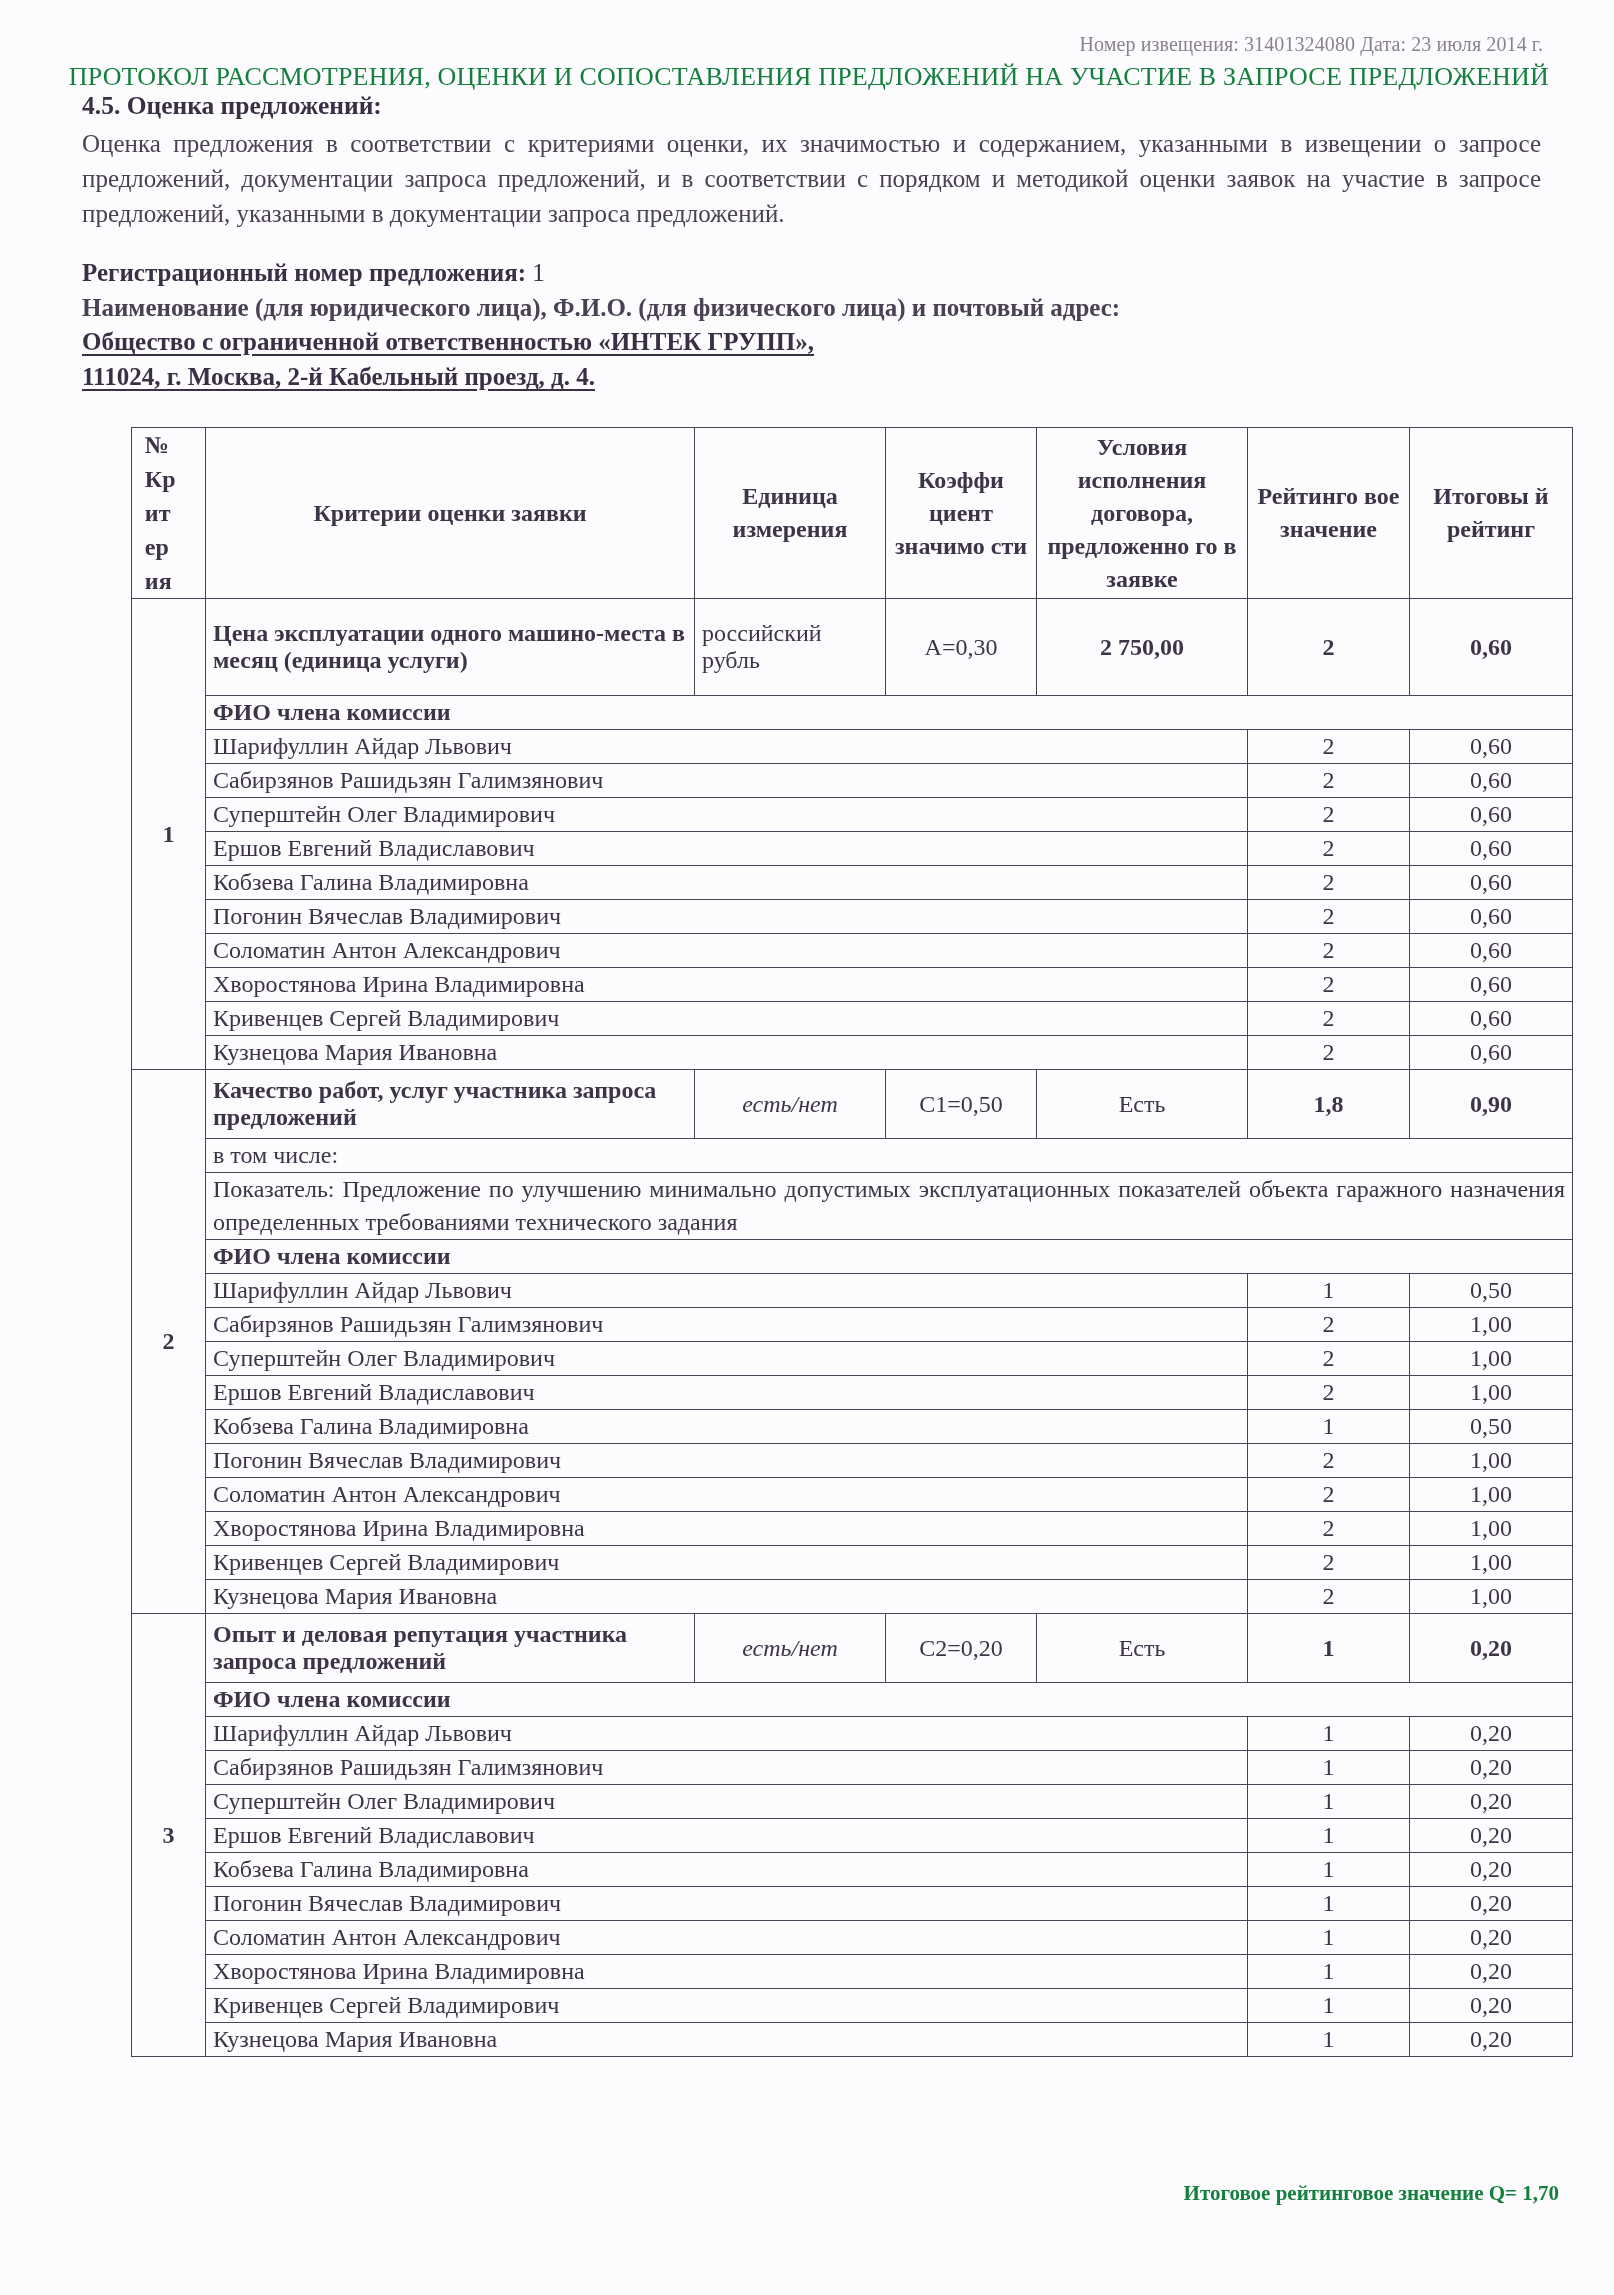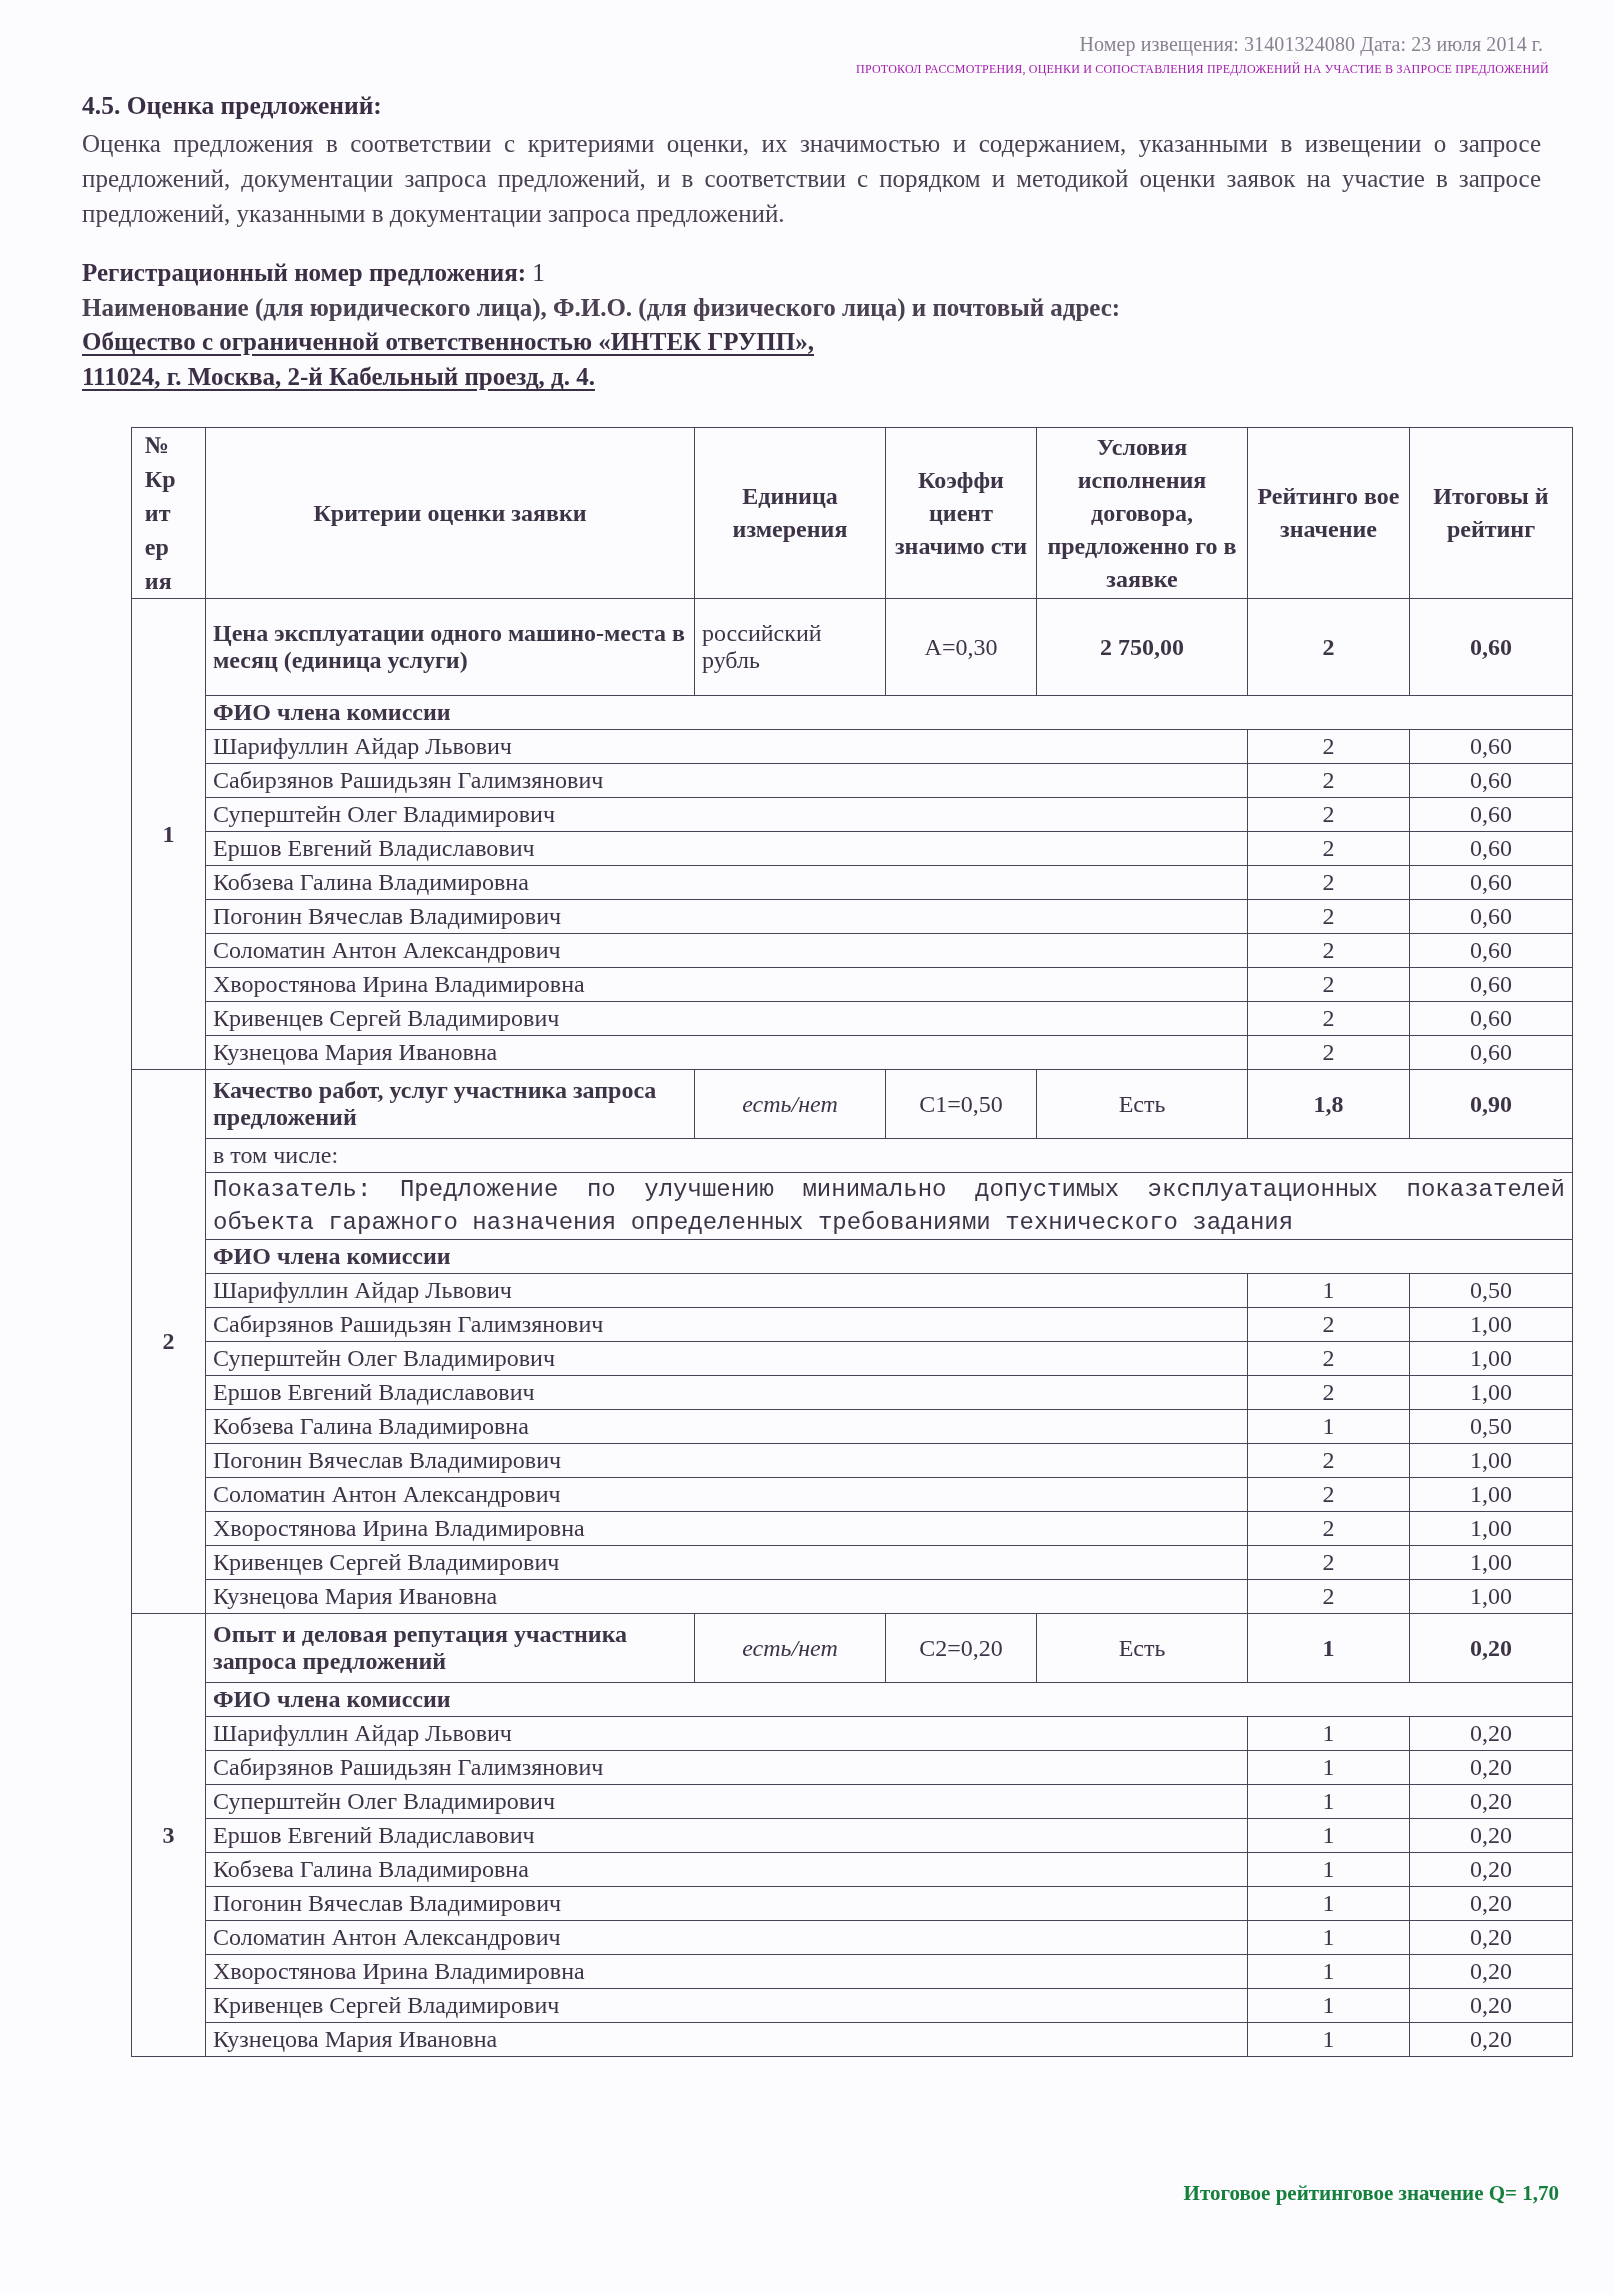"ПРОТОКОЛ РАССМОТРЕНИЯ, ОЦЕНКИ И" .hdr-title { color: #a21caf -> #15803d; font-size: 12px -> 26px }
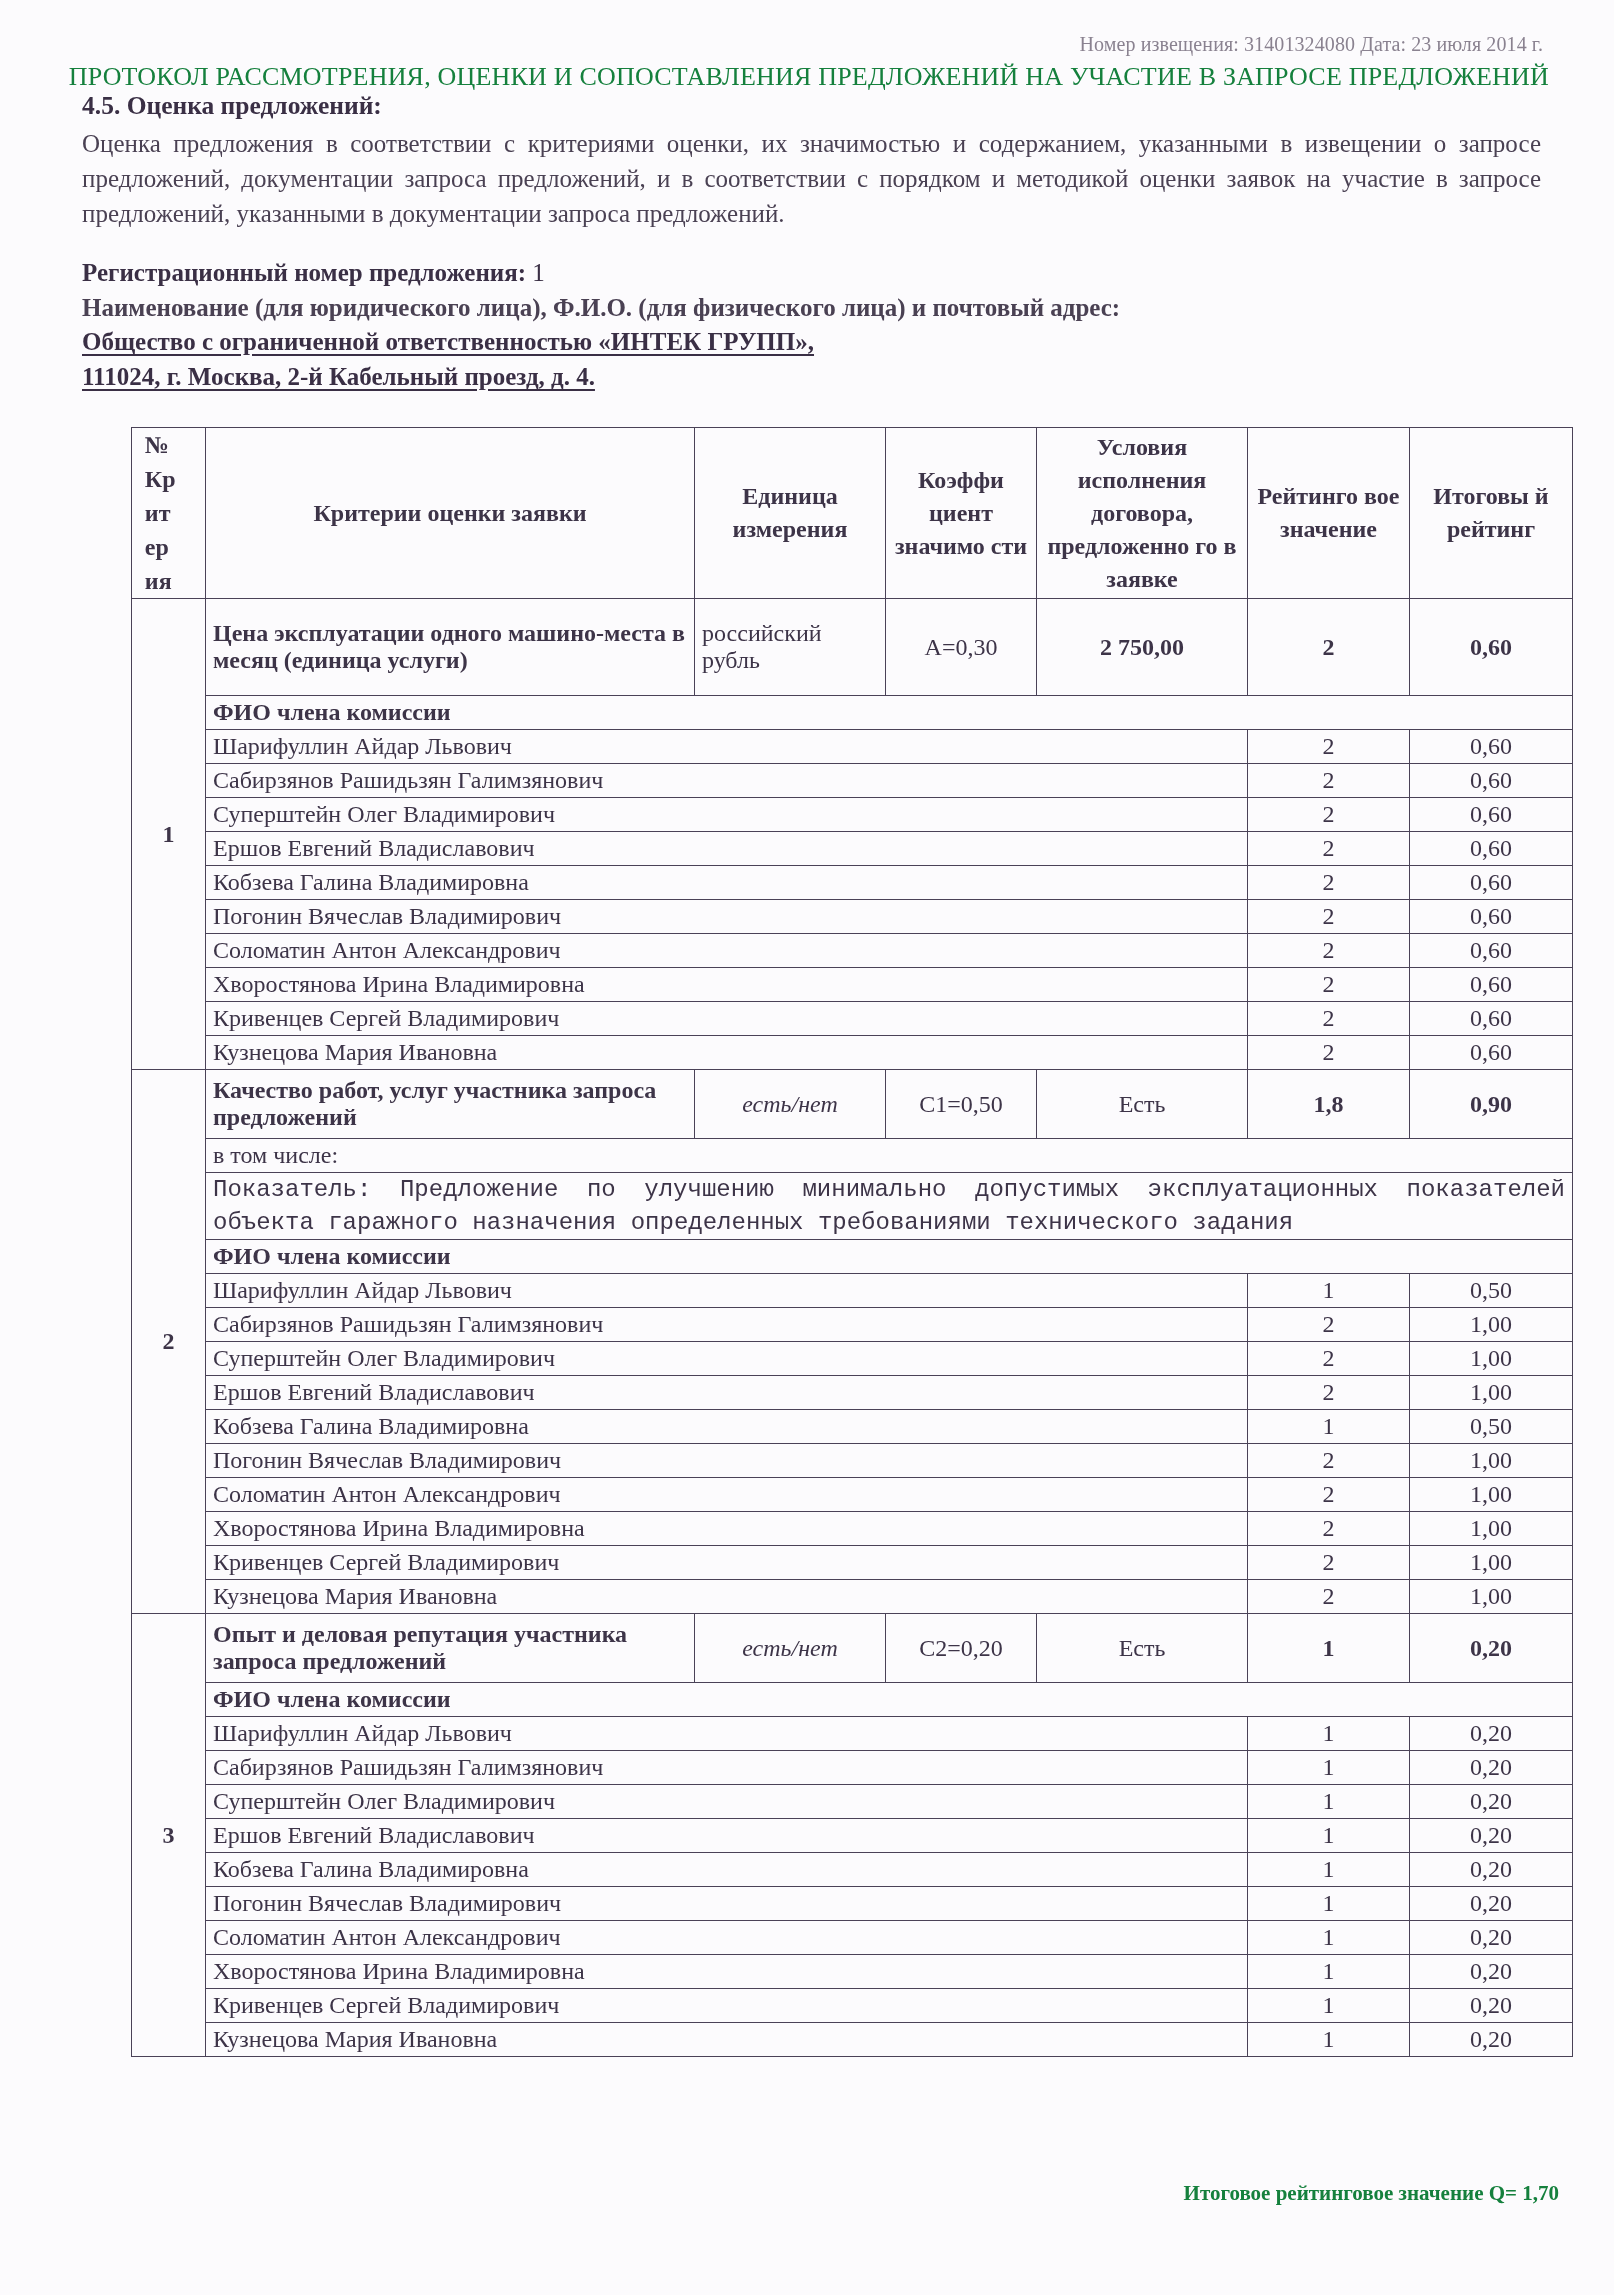"Показатель: Предложение по улучшению" .indicator-row td { font-family: Liberation Mono, monospace -> none }
